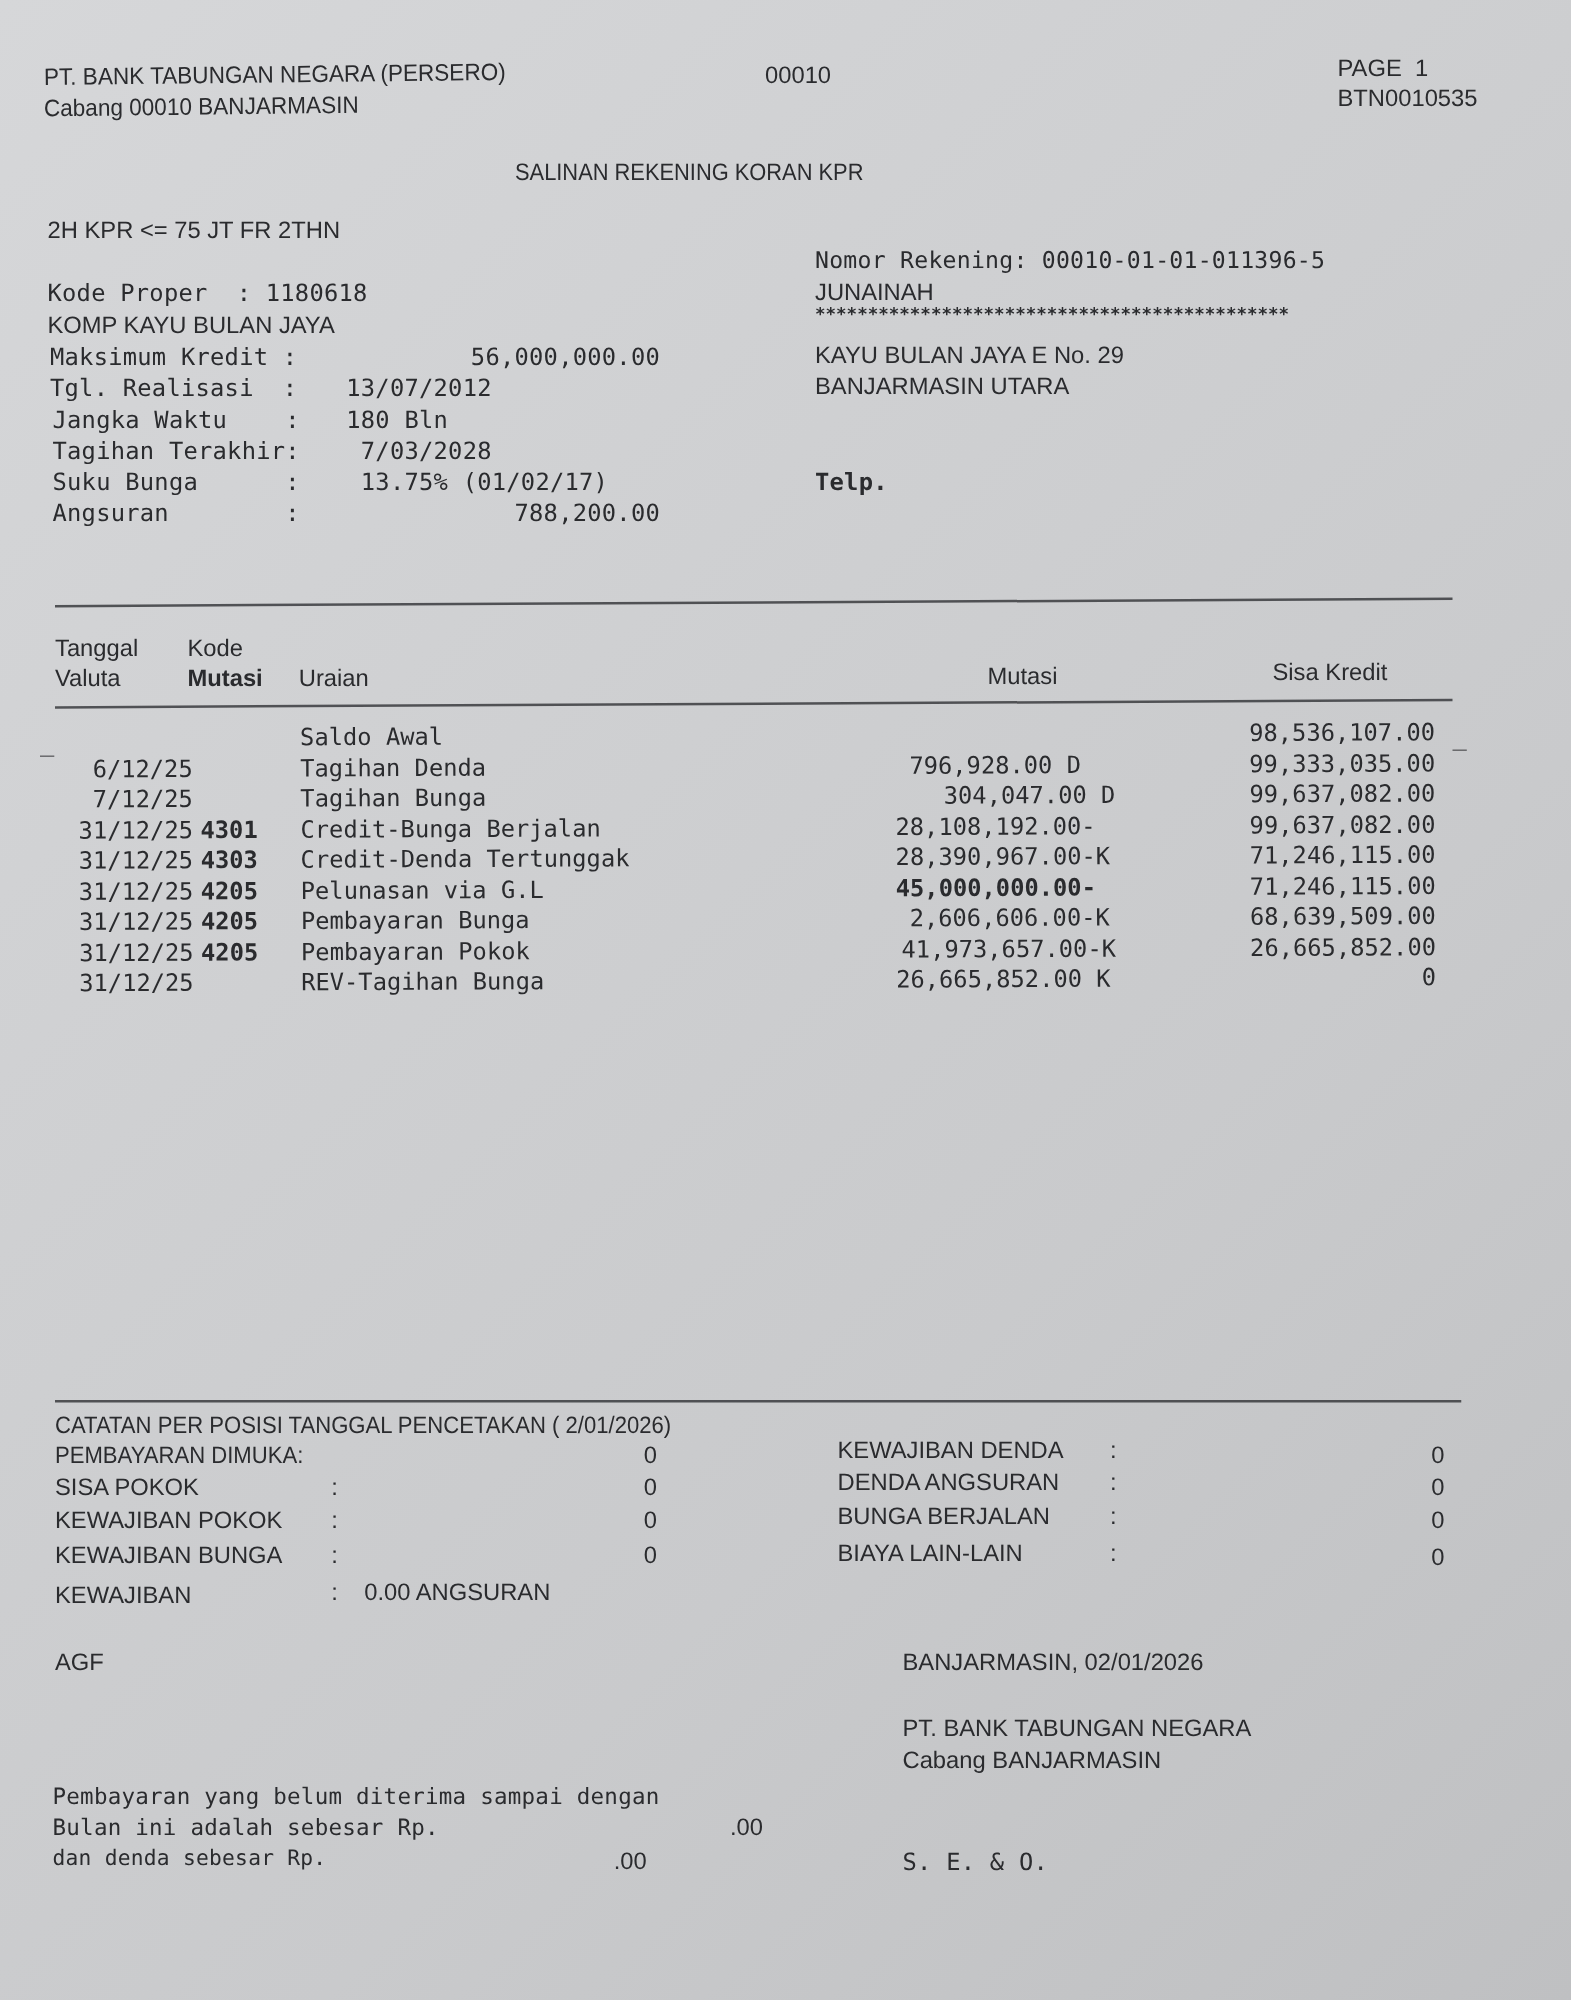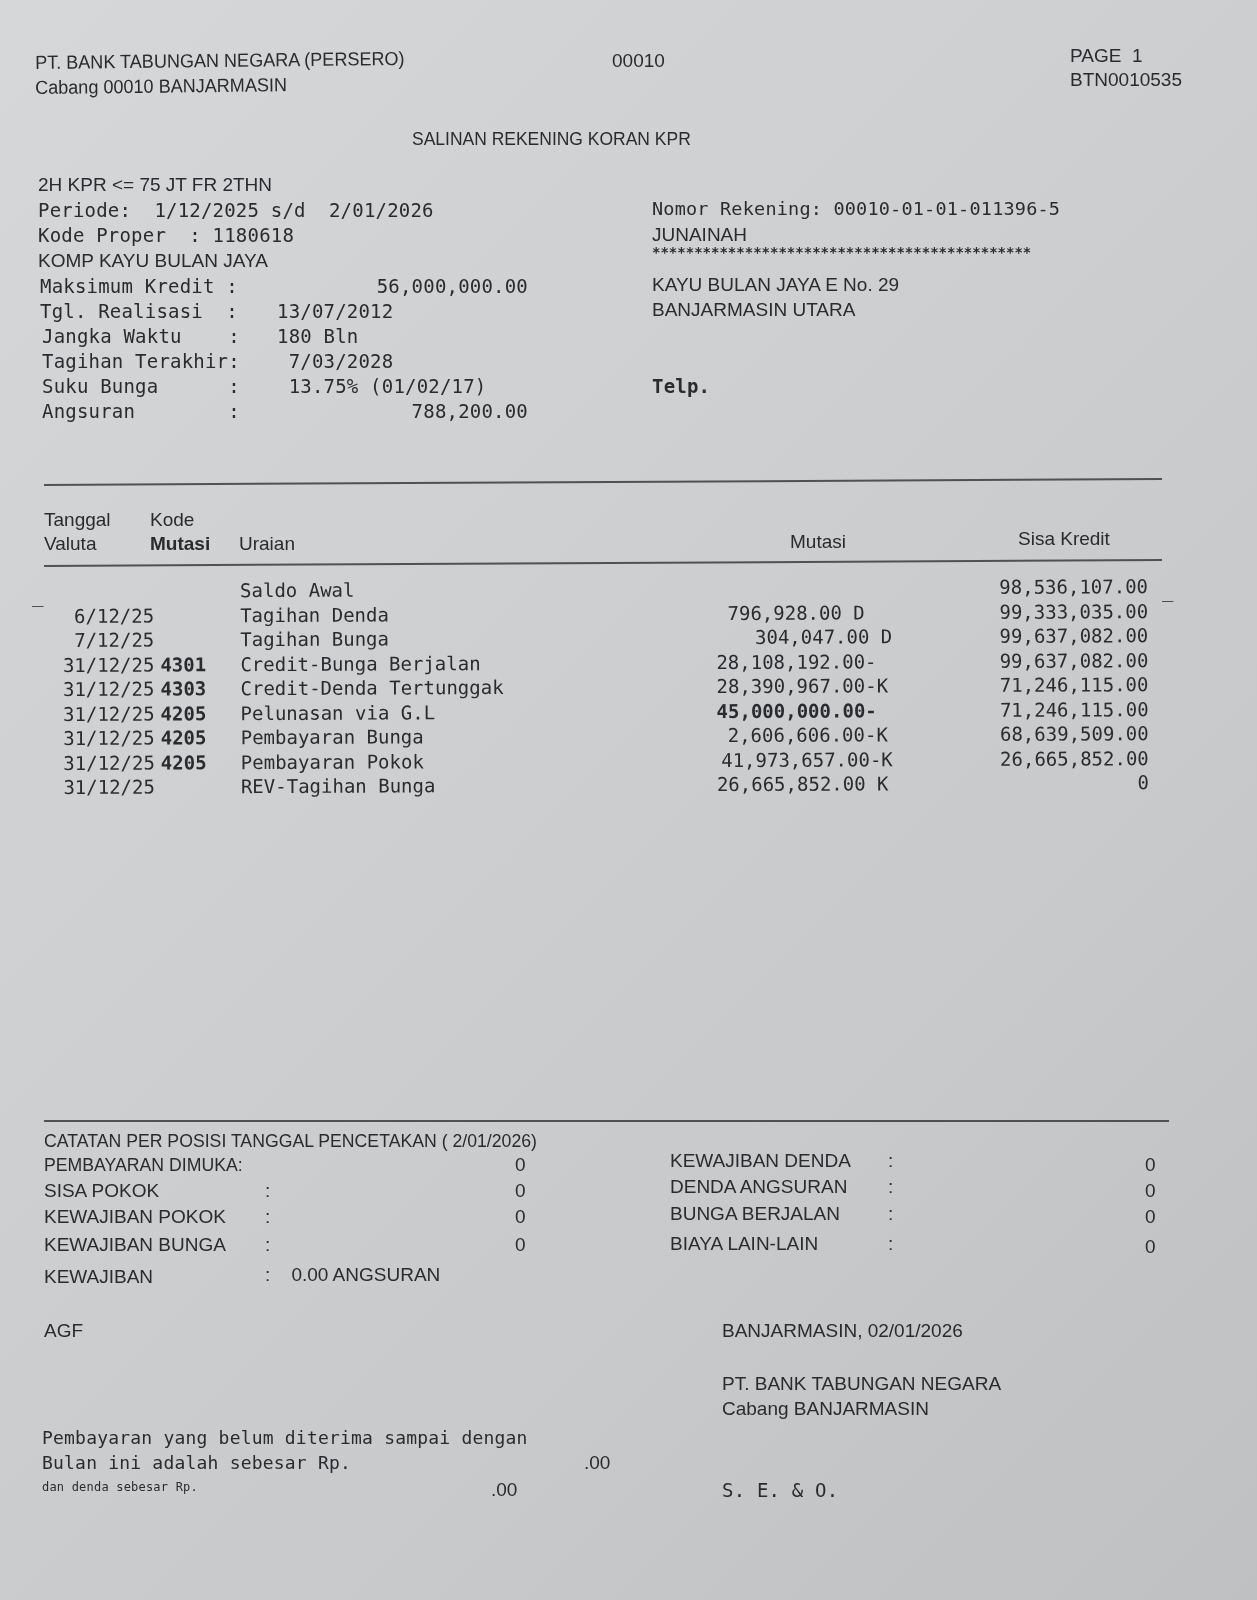"Periode: 1/12/2025 s/d 2/01/2026" div.abs { html: <div>Periode: 1/12/2025 s/d 2/01/2026</div> -> none }
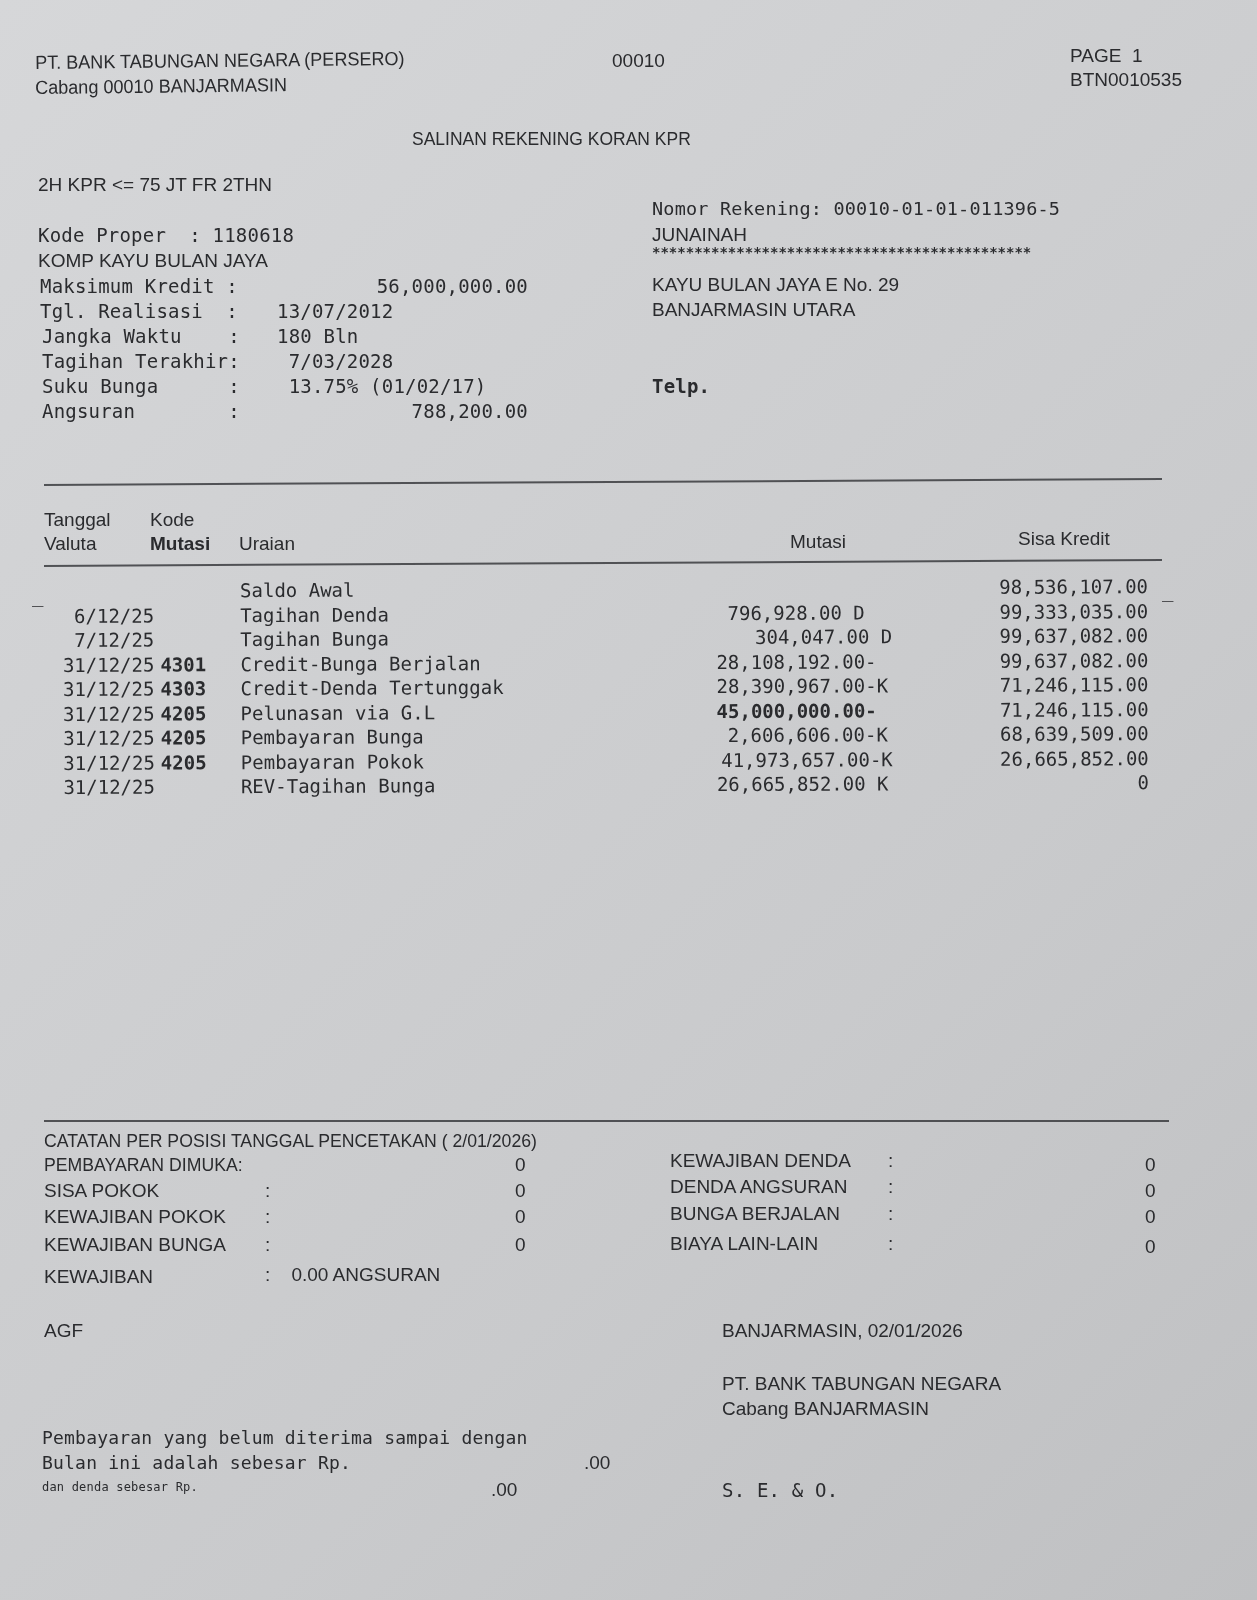"dan denda sebesar Rp." div.abs { font-size: 12px -> 17px }
